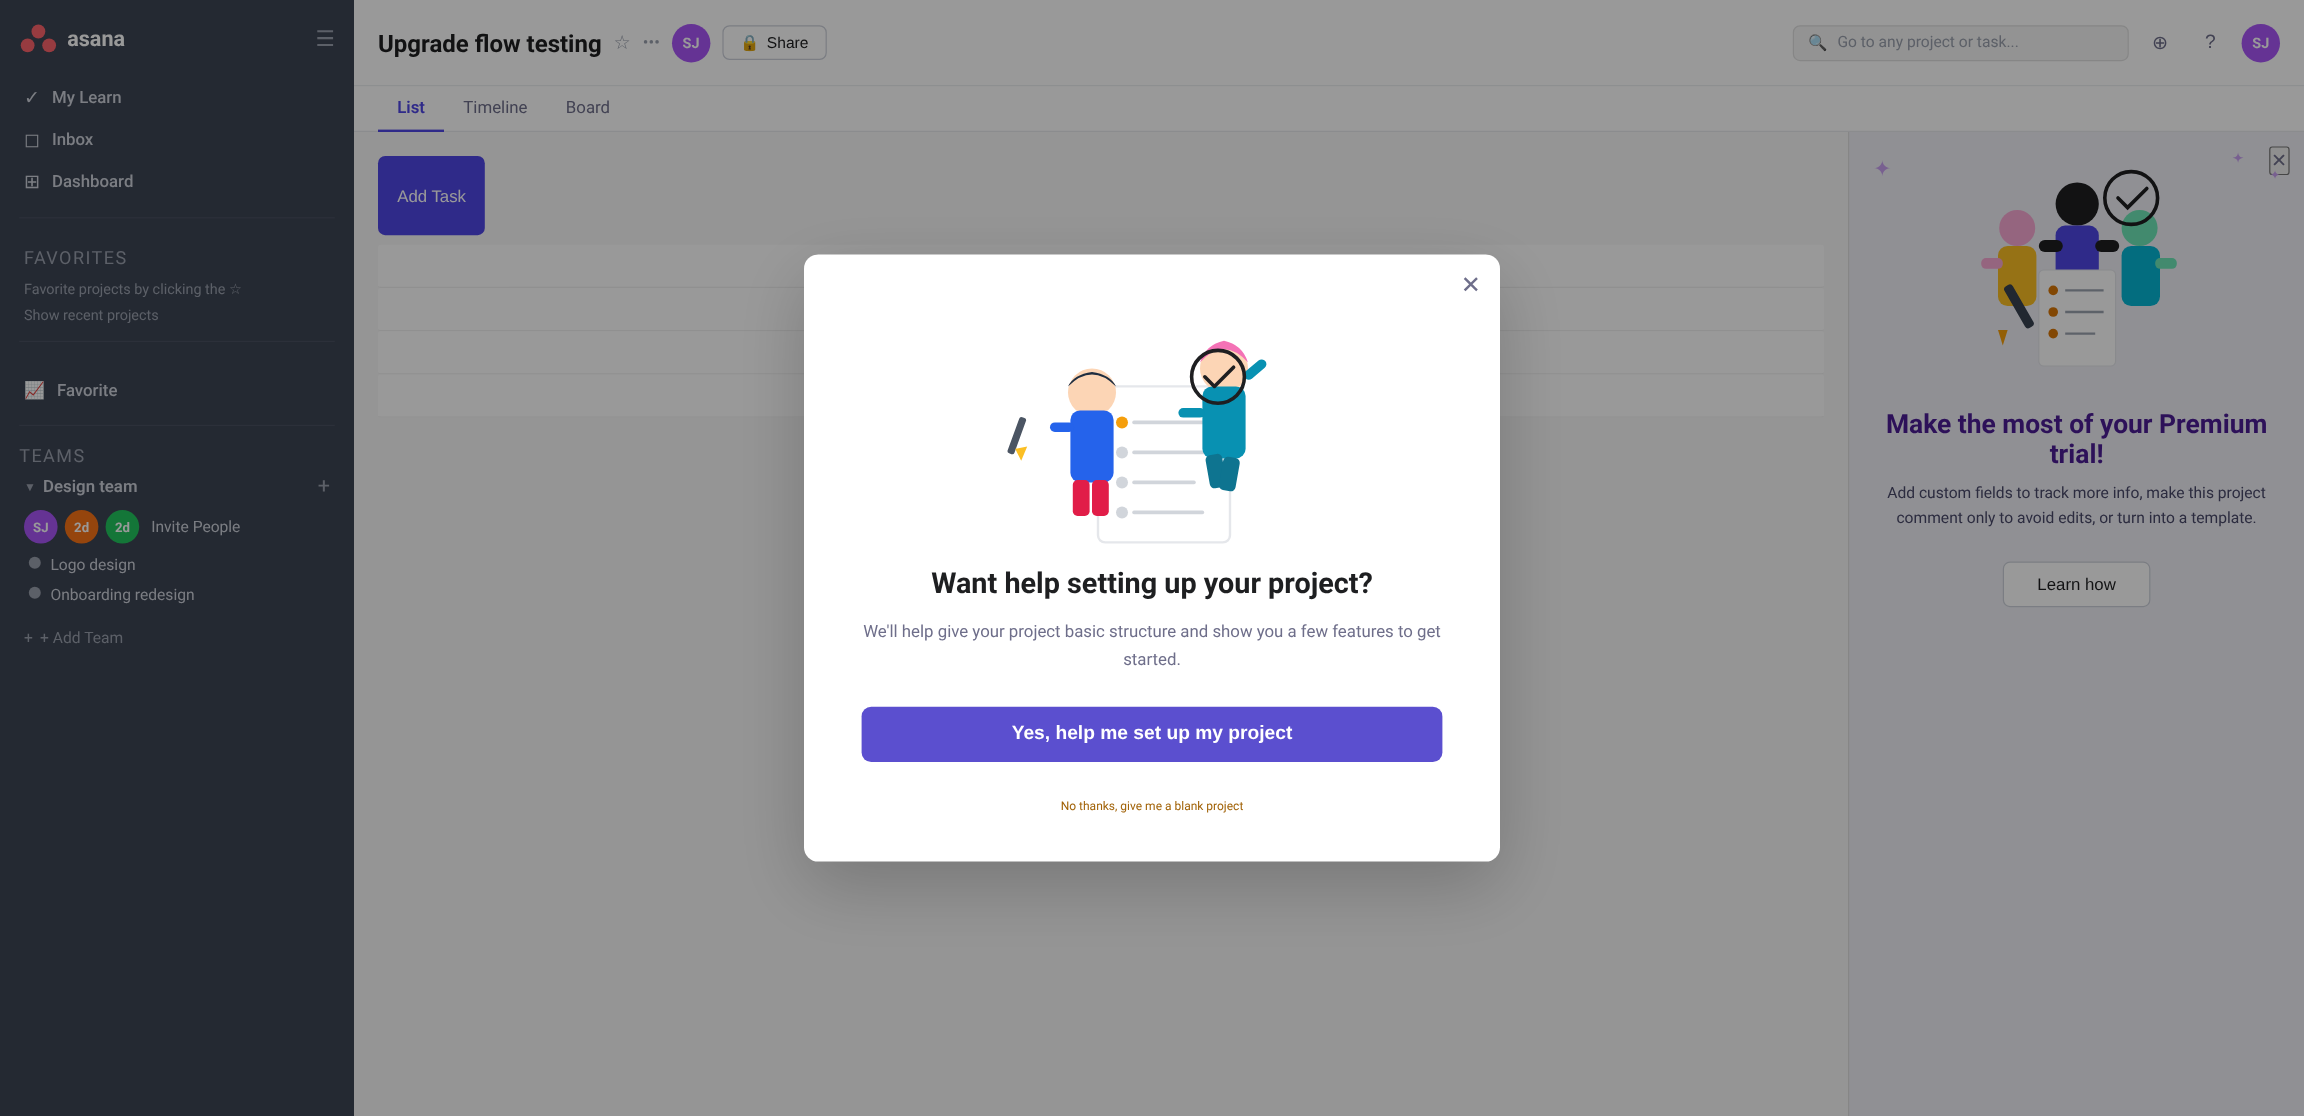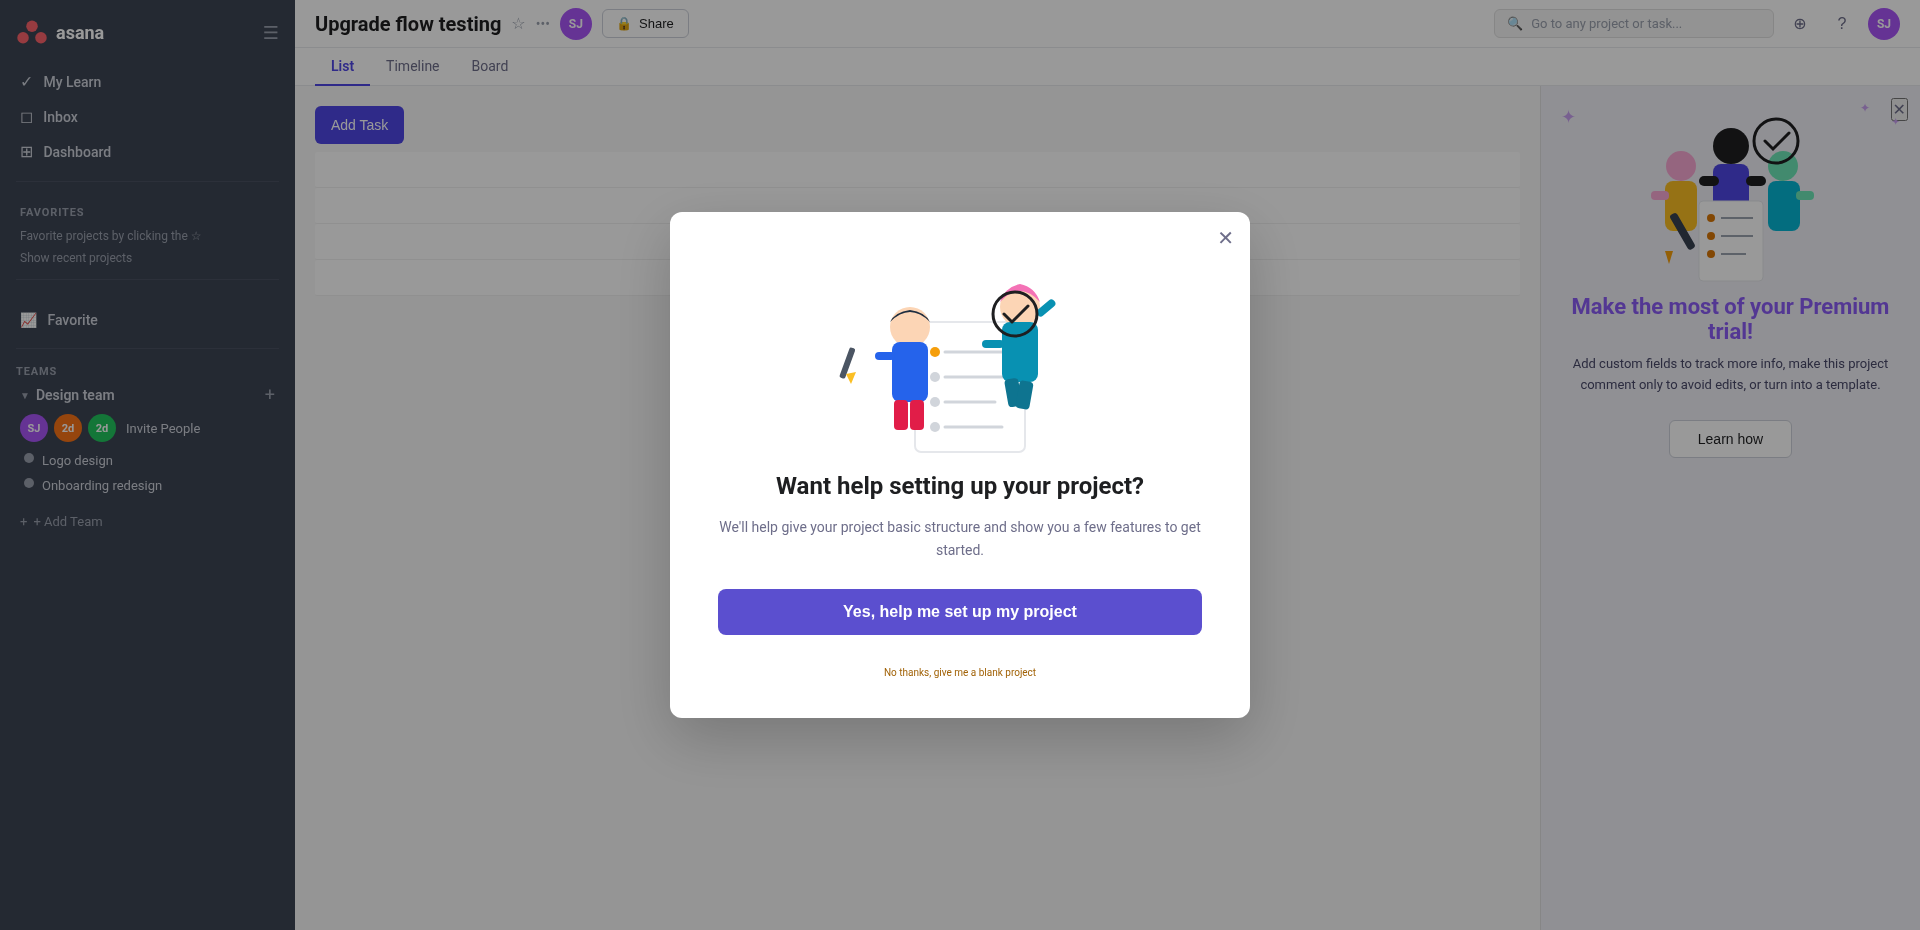"Upgrade flow testing" .top-header { height: 48px -> 72px }
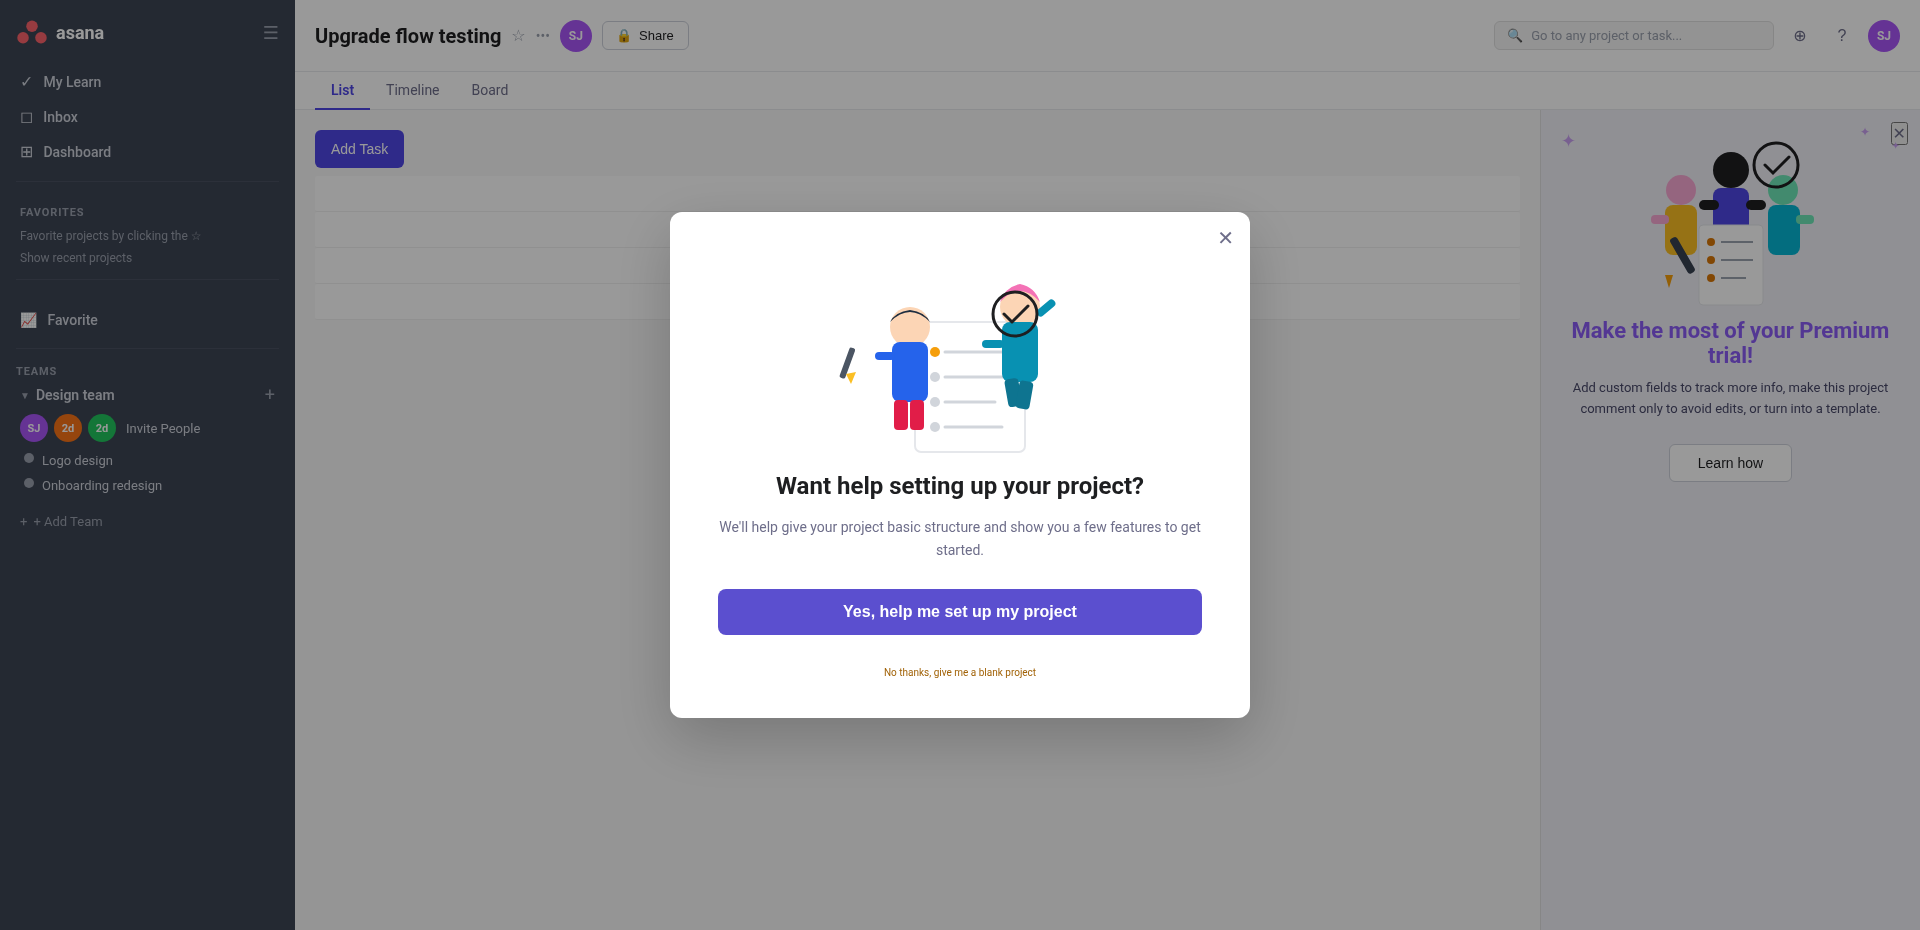"Add Task" .add-task-btn { padding: 11px 16px -> 25px 16px }
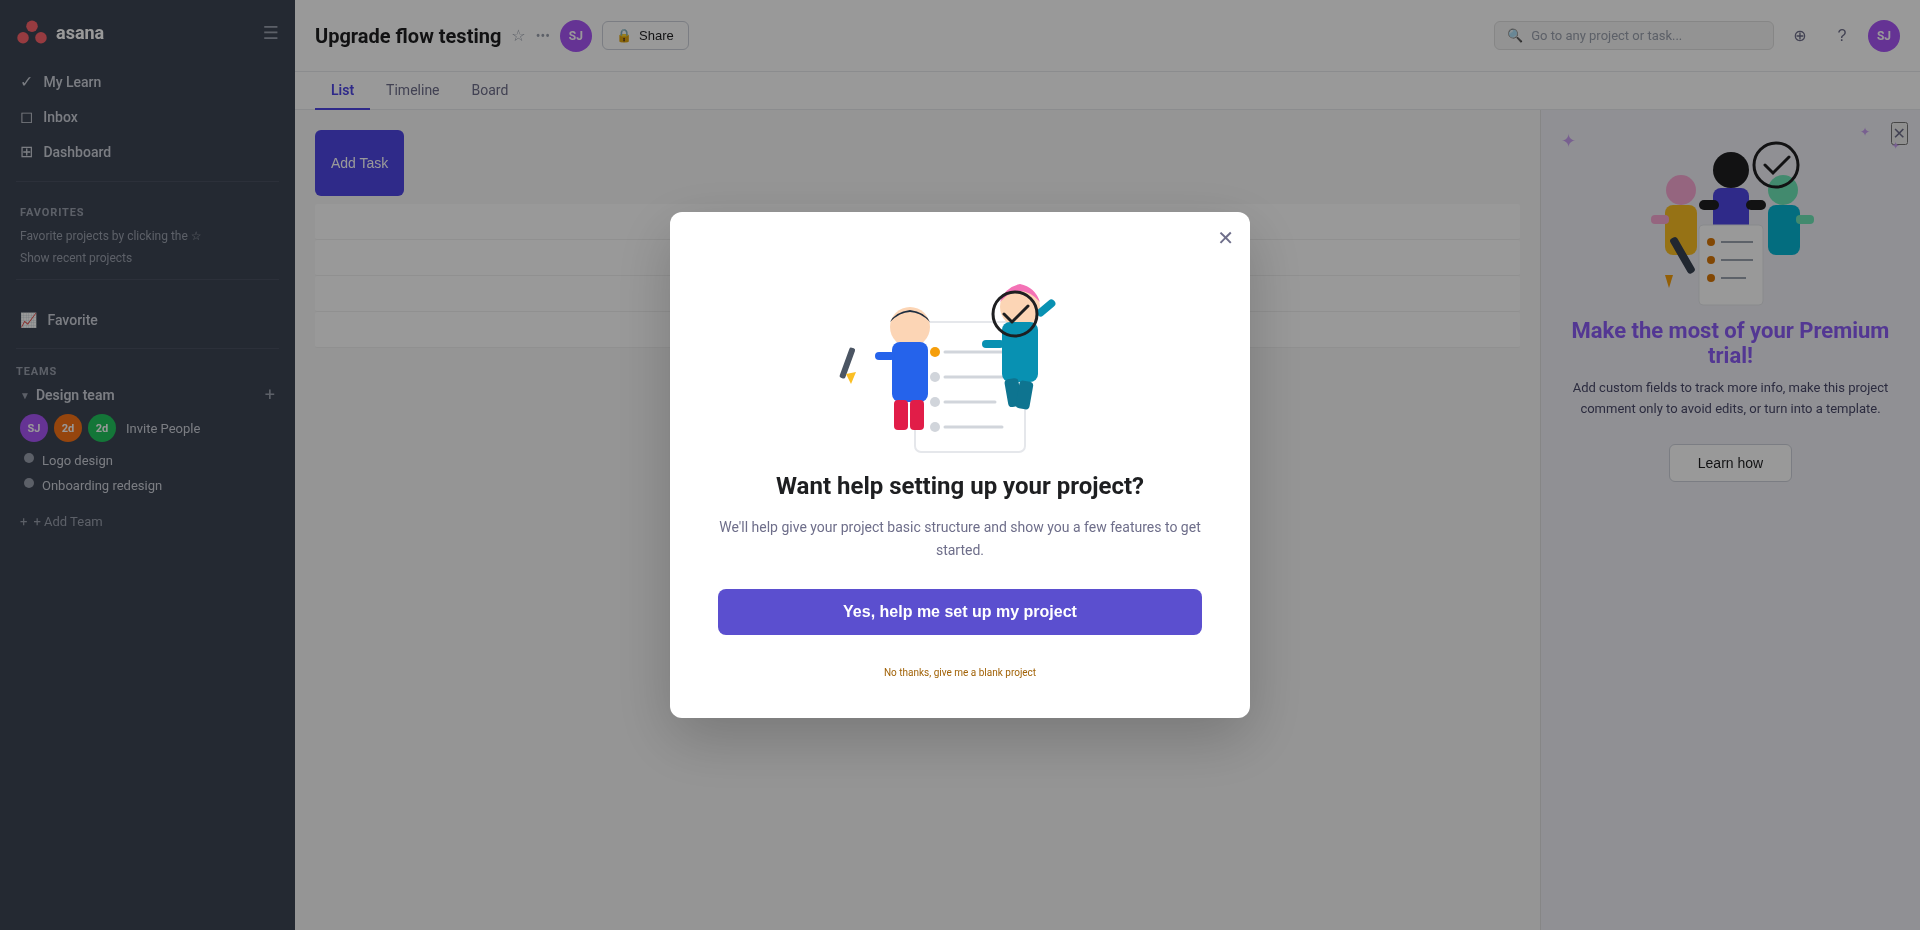"FAVORITES" .sidebar-section-title { font-size: 11px -> 15px; font-weight: 700 -> 400 }
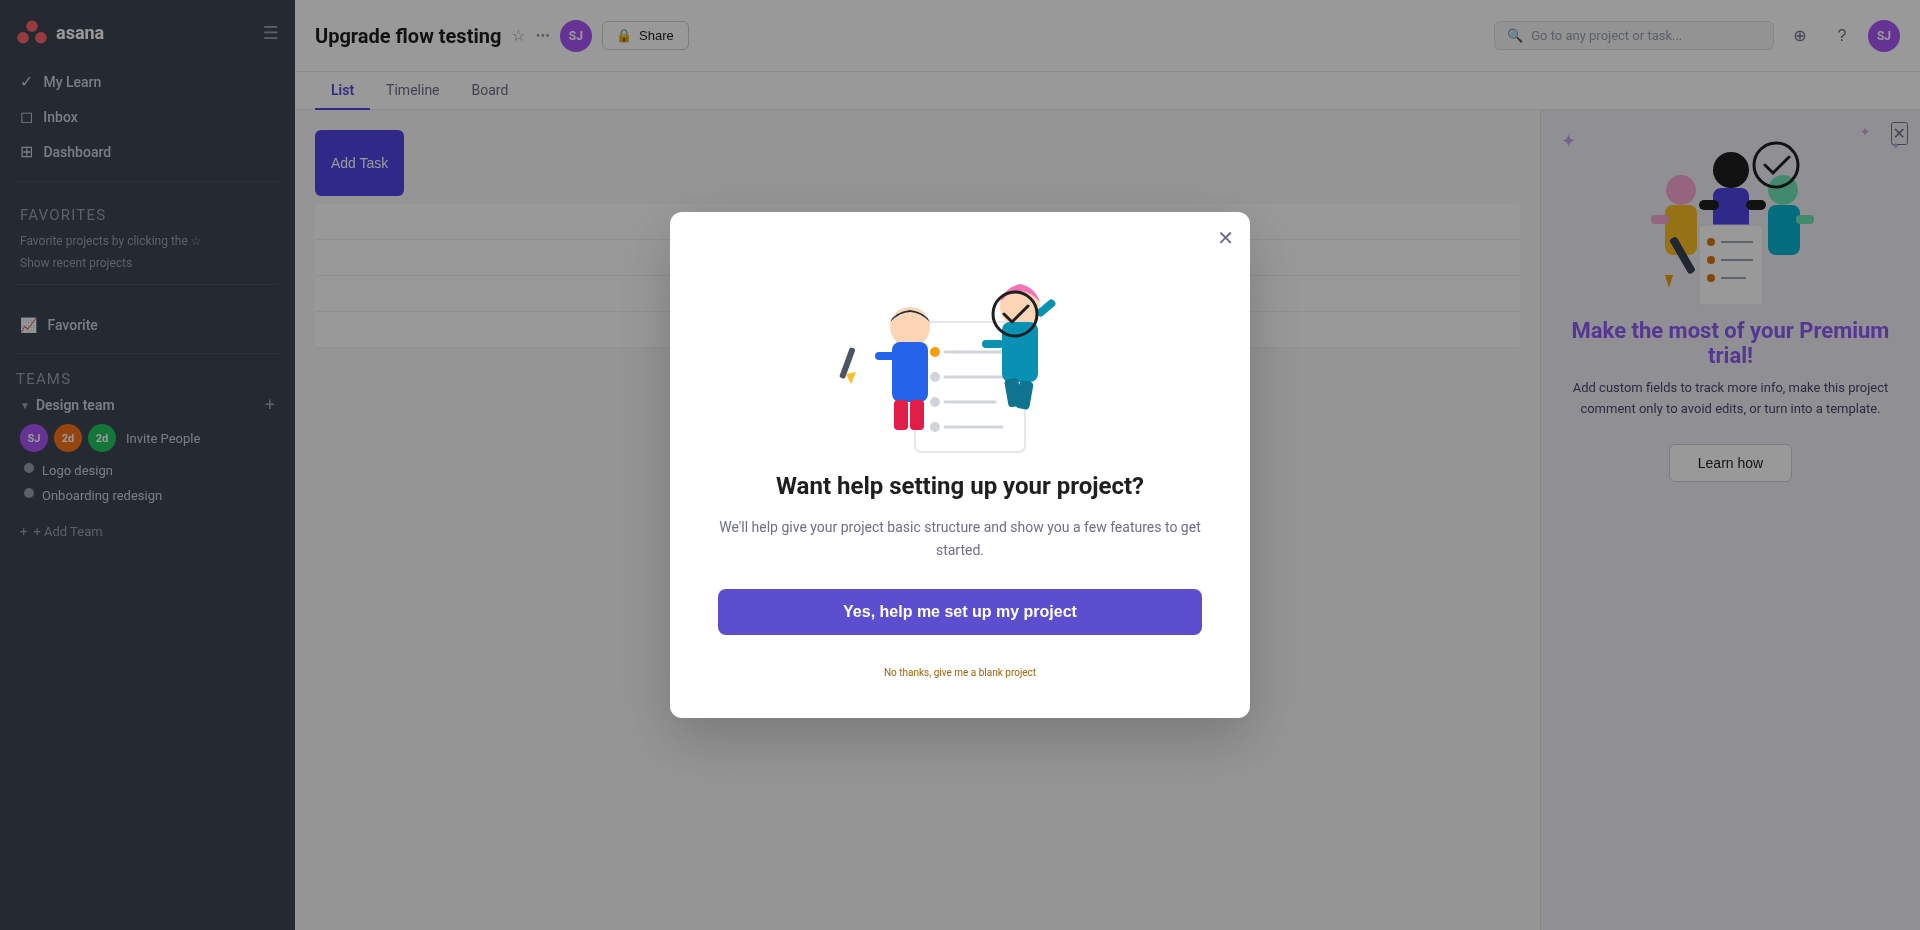"Make the most of your" .premium-title { color: #8b5cf6 -> #4c1d95; margin-top: 8px -> 32px }
